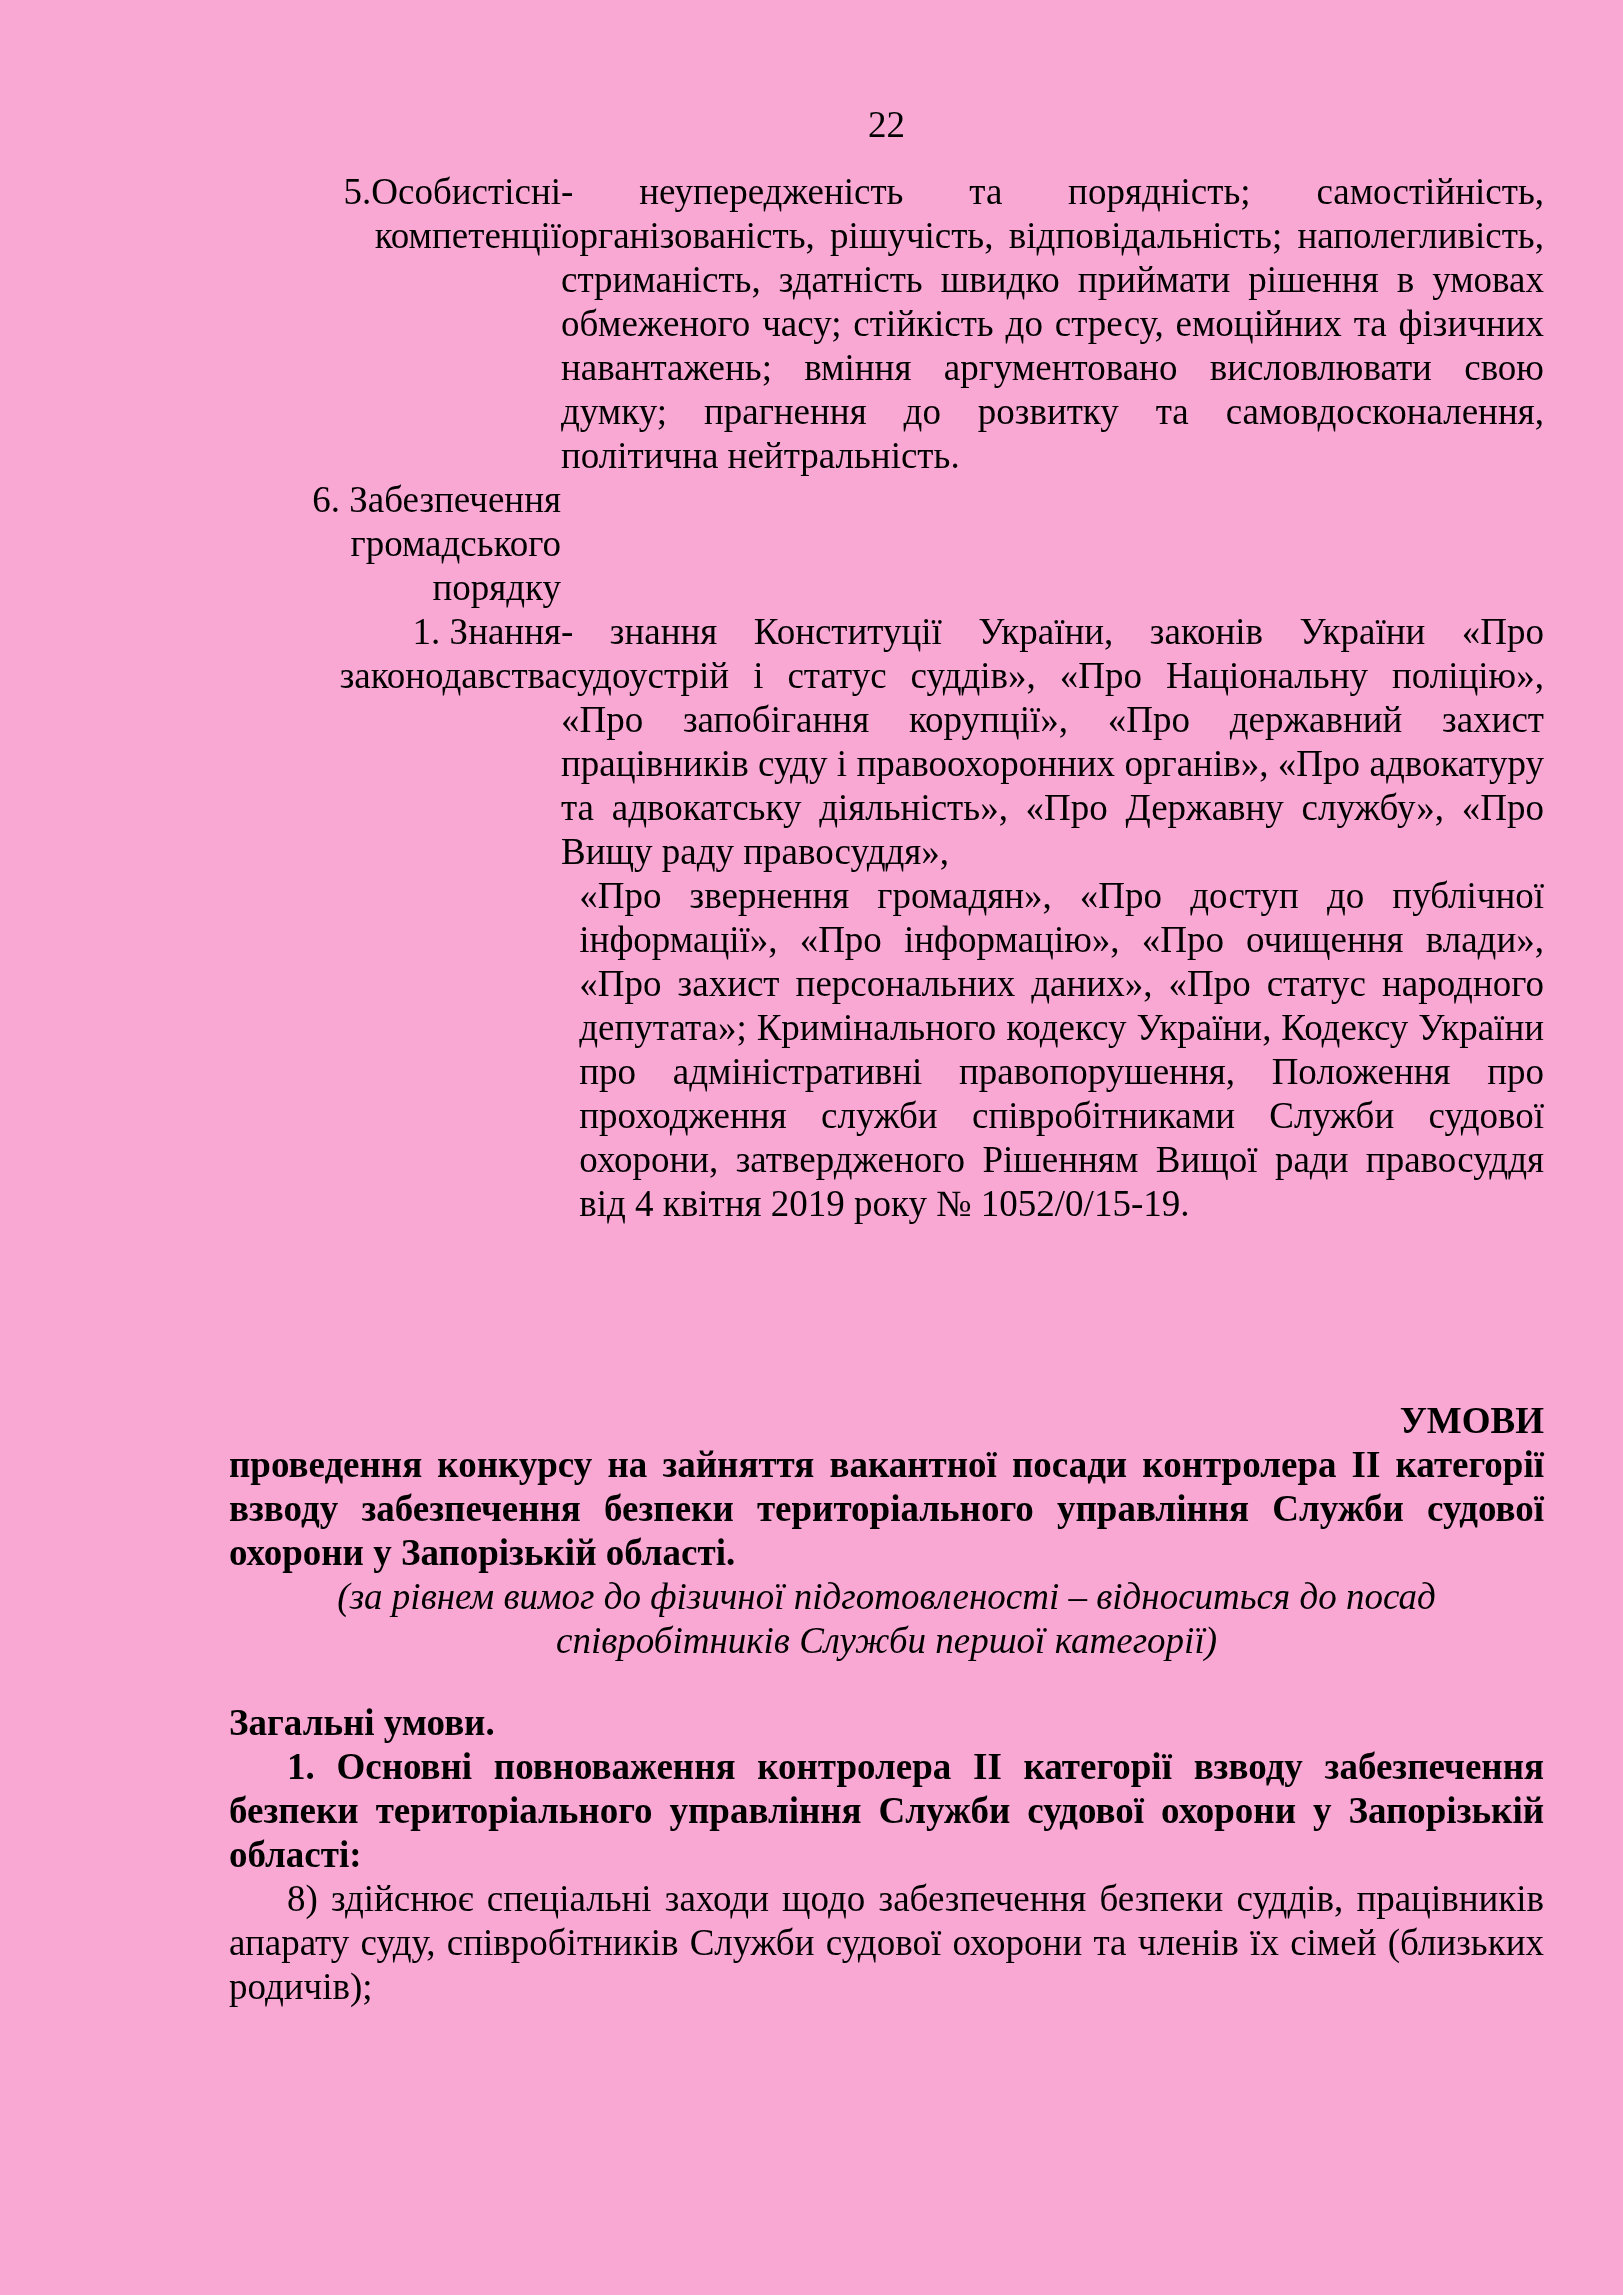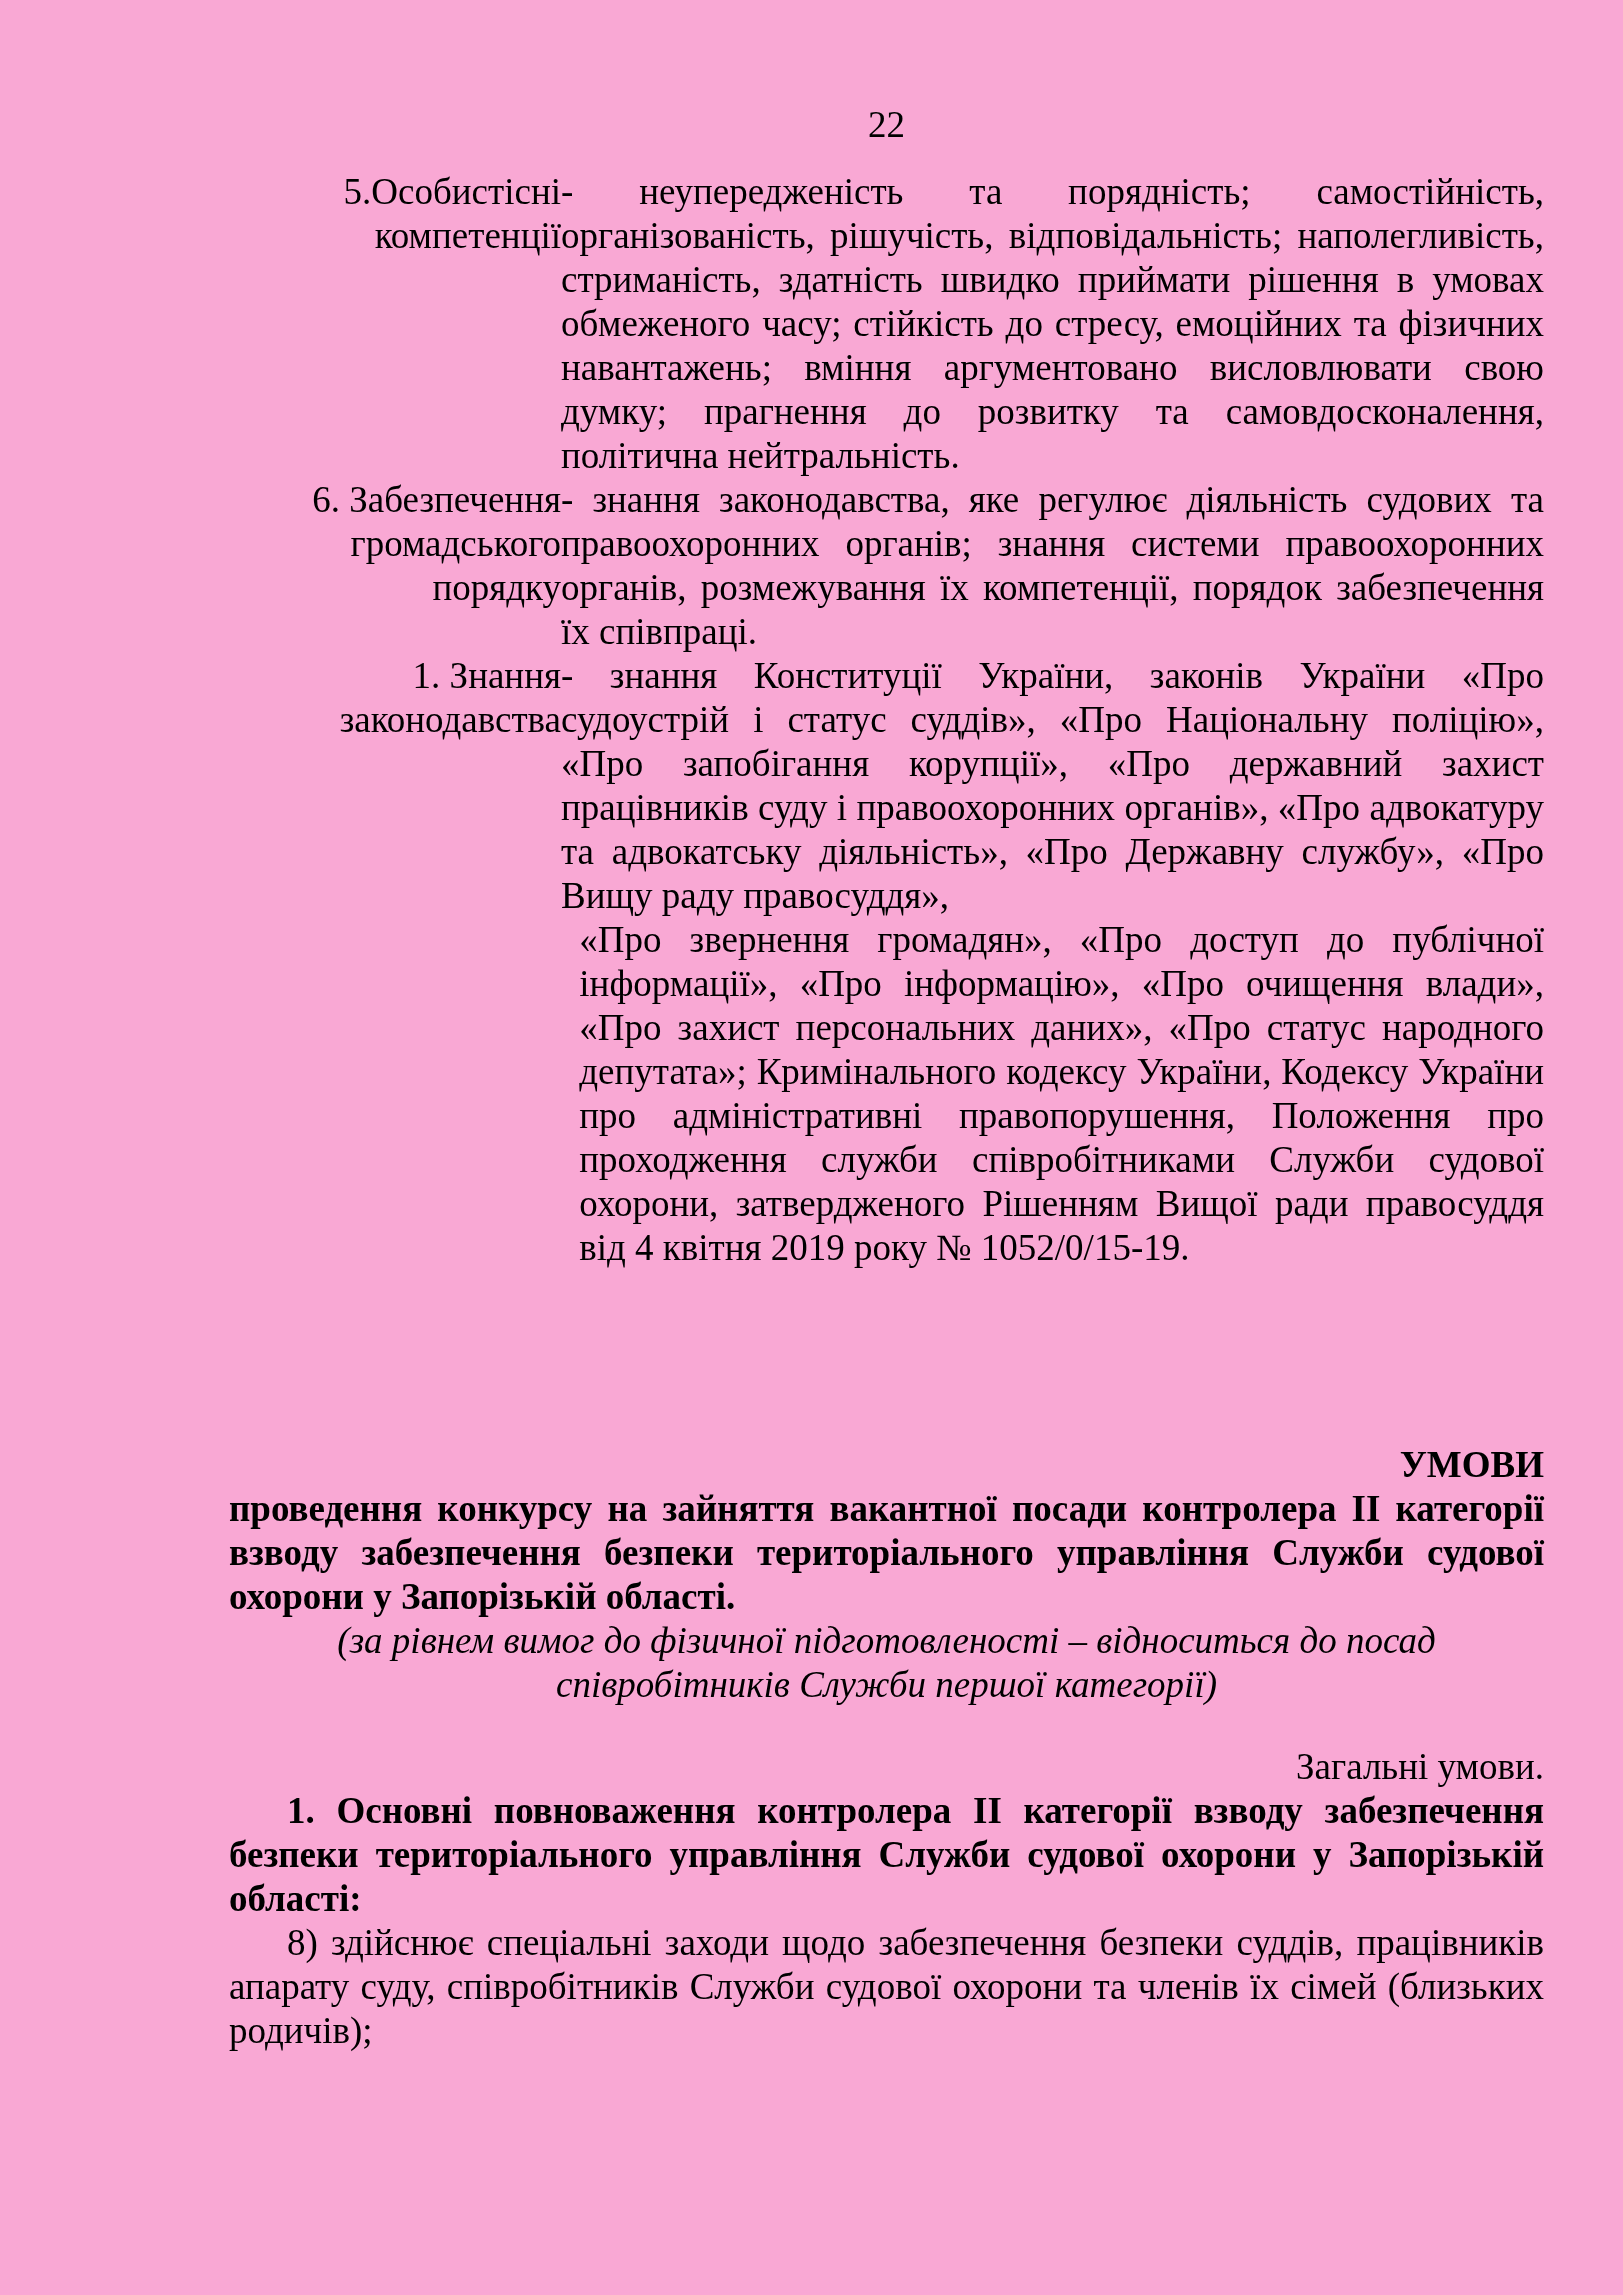"- знання законодавства, яке регулює" div.tvalue { html: <div>- знання законодавства, яке регулює діяльність судових та правоохоронних органів; знання системи правоохоронних органів, розмежування їх компетенції, порядок забезпечення їх співпраці.</div> -> none }
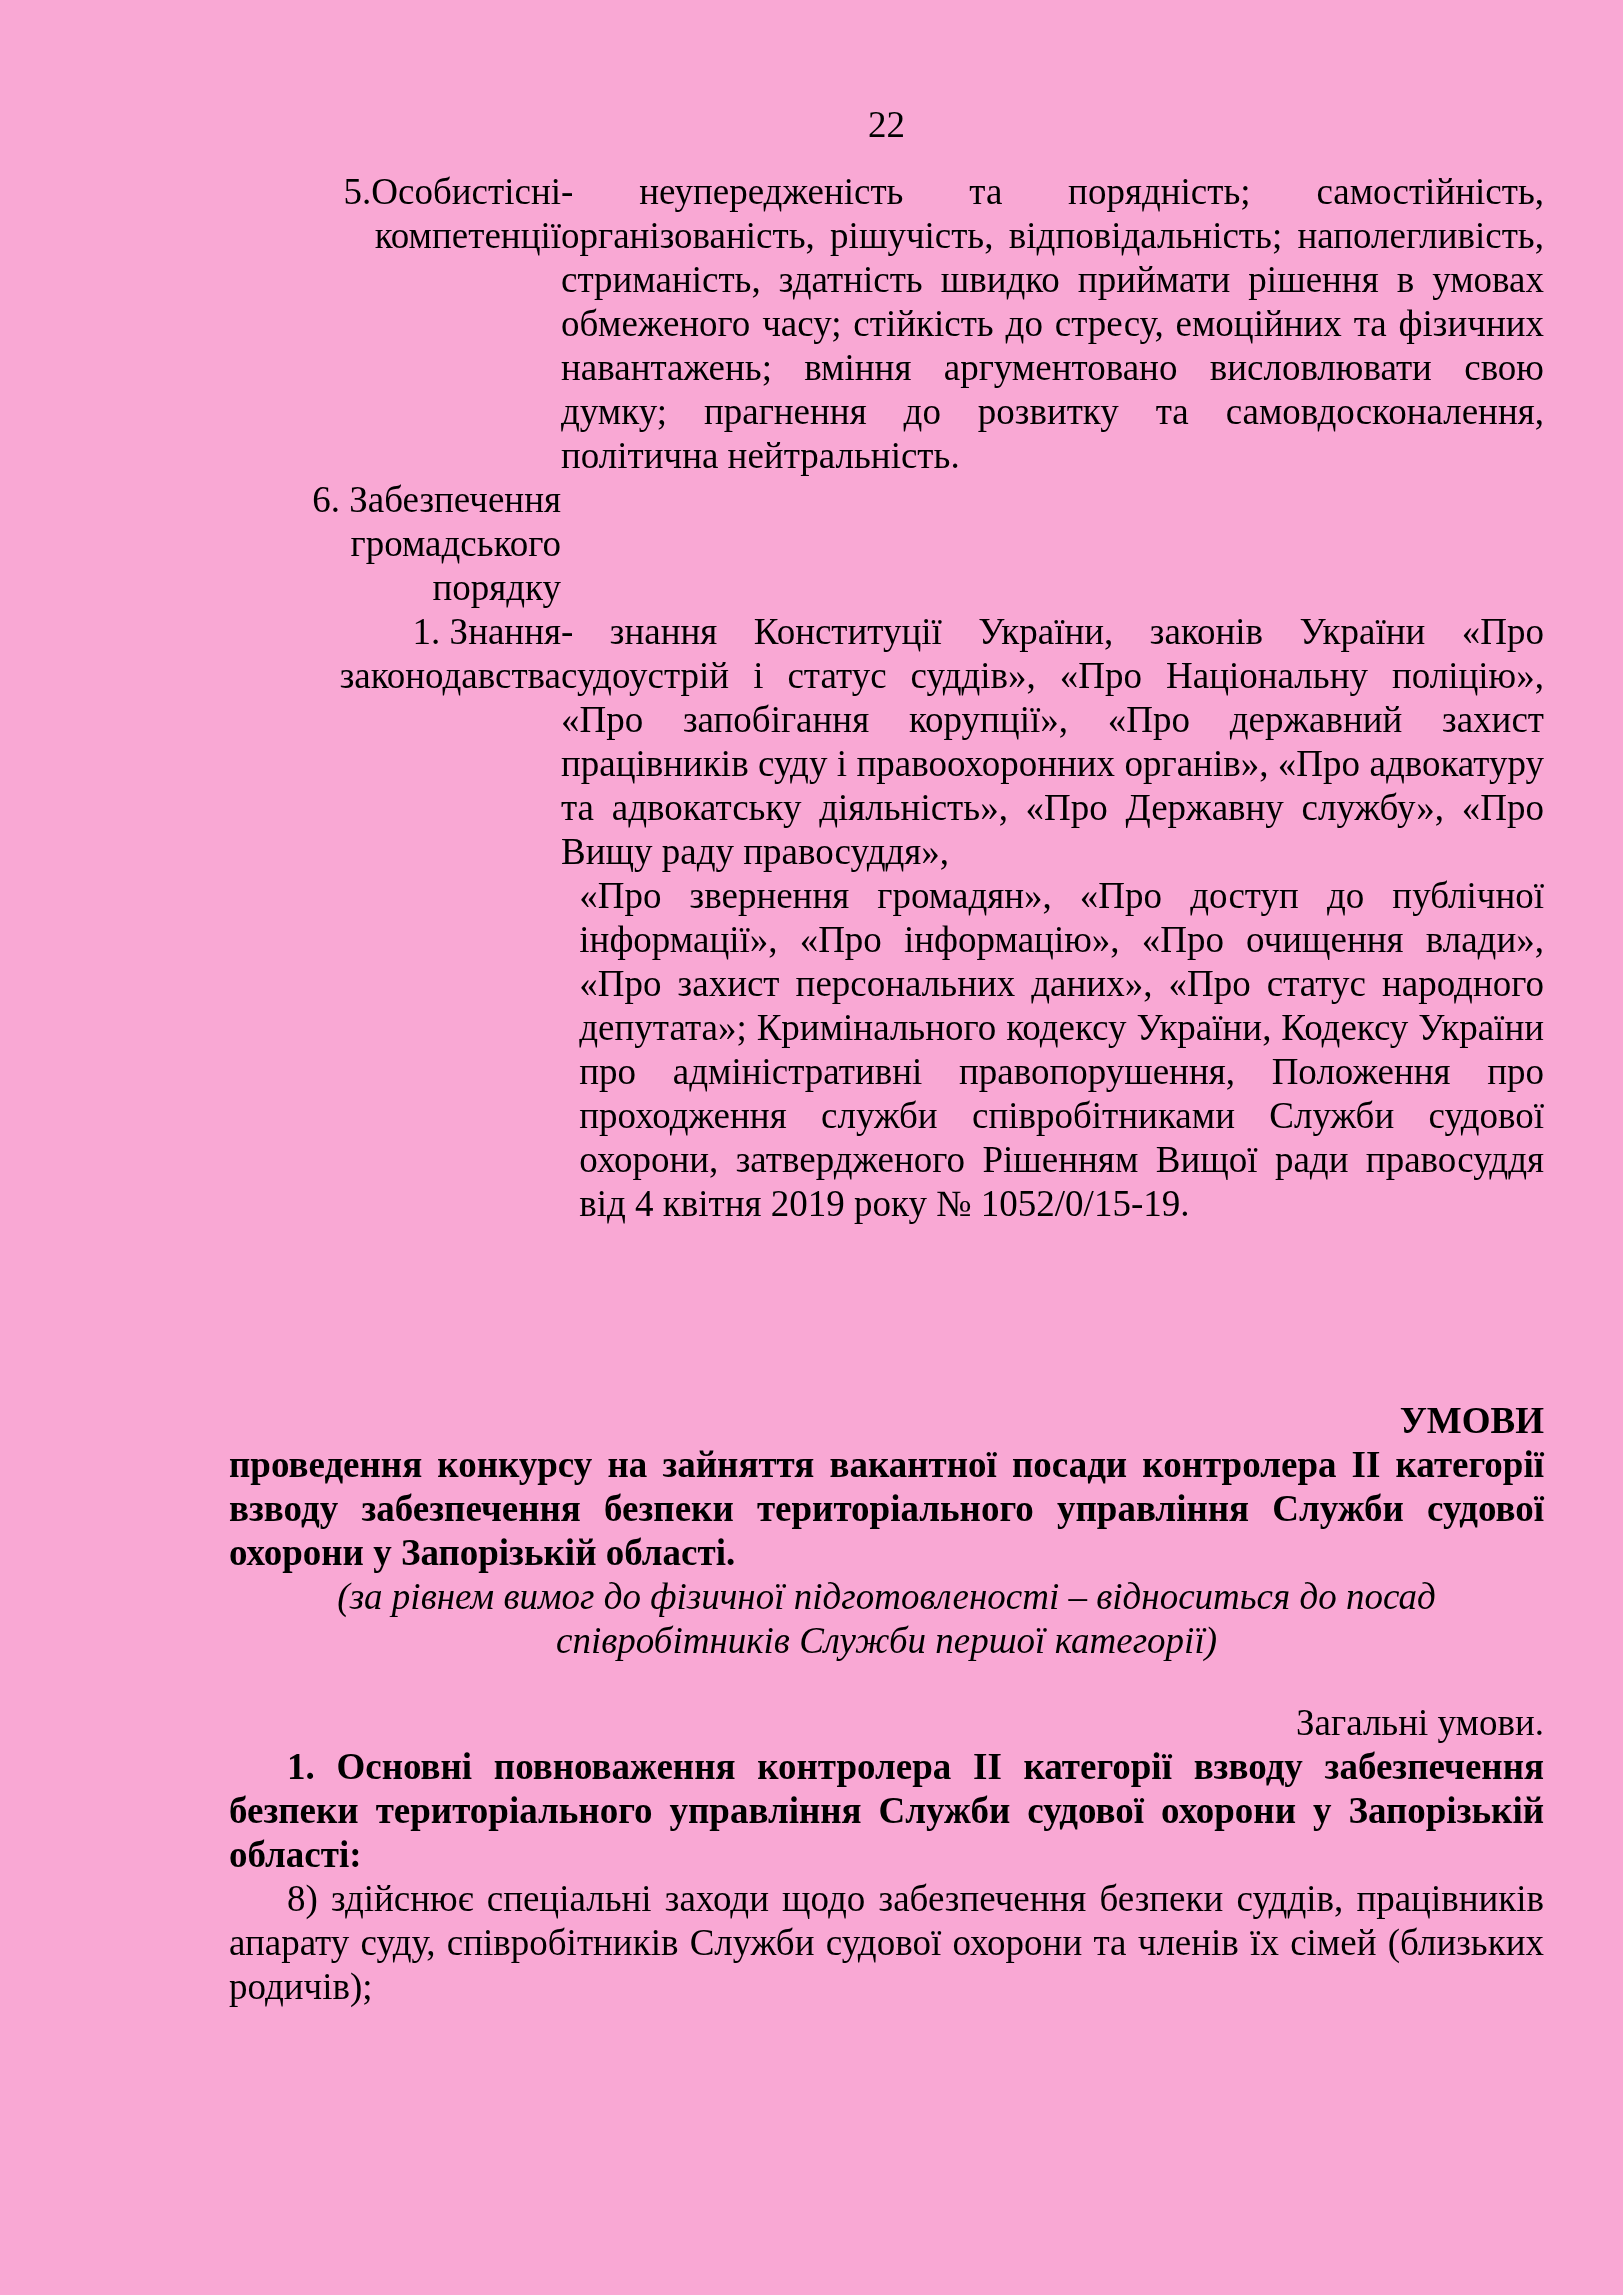"Загальні умови." .g-heading { font-weight: normal -> bold; text-align: right -> left }
